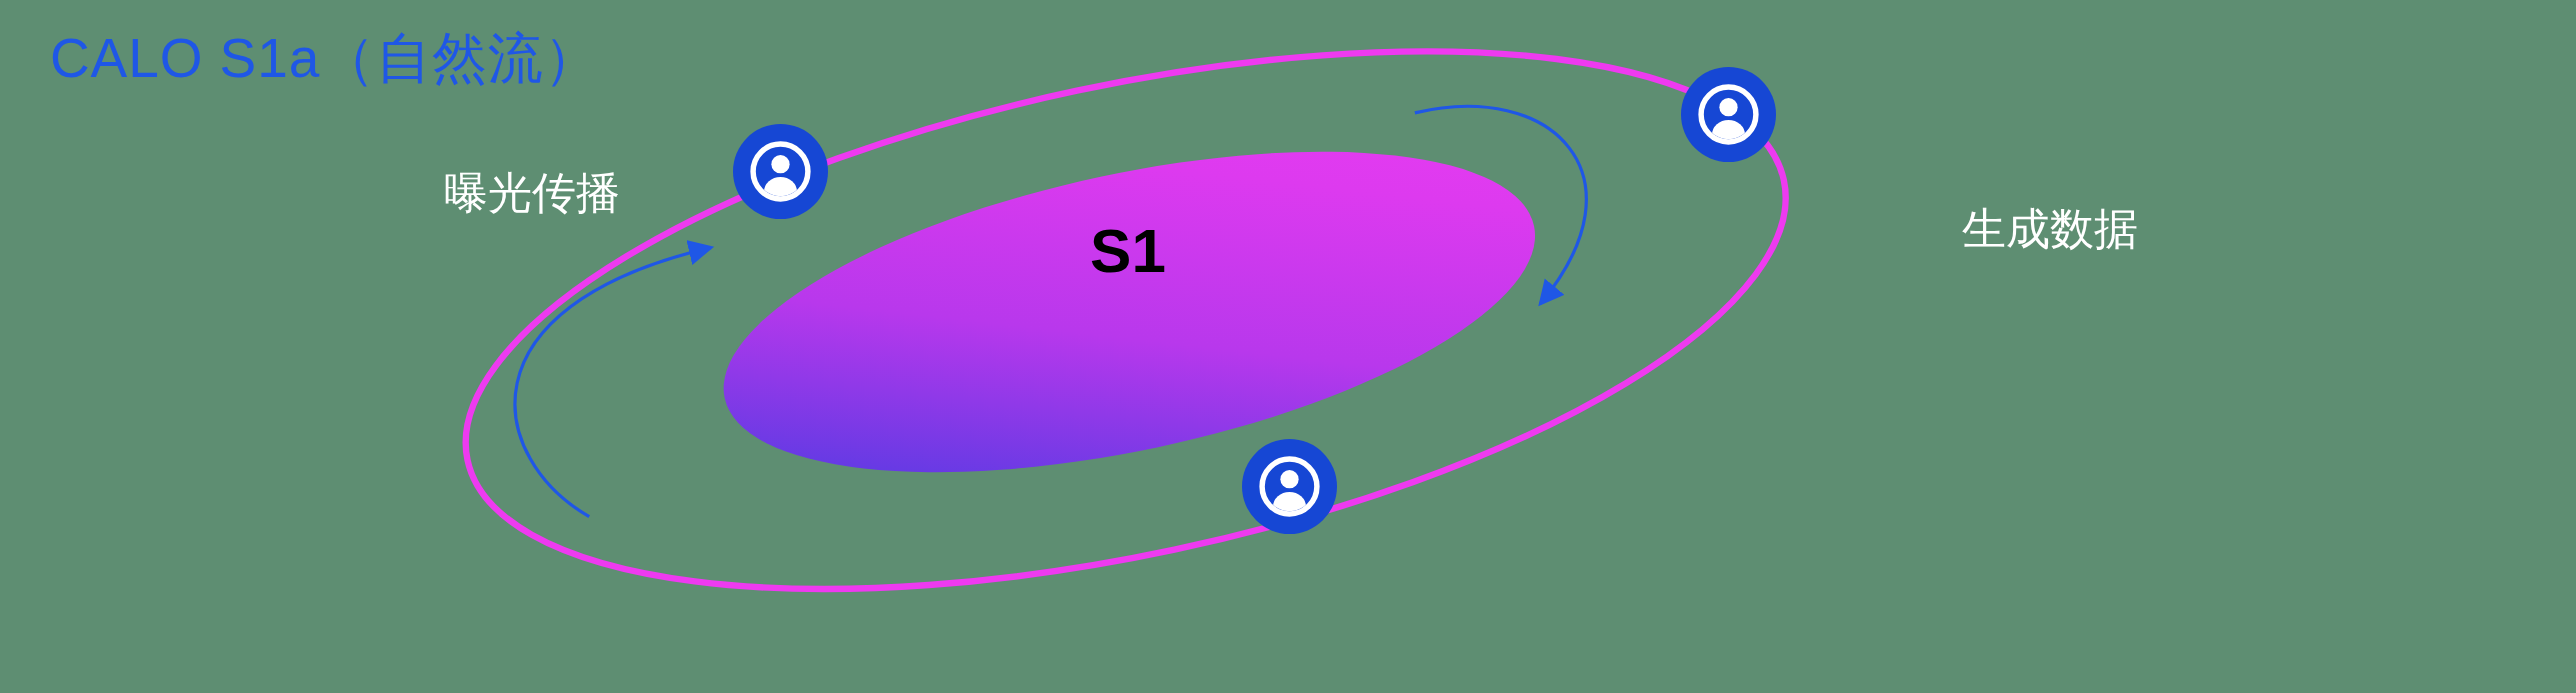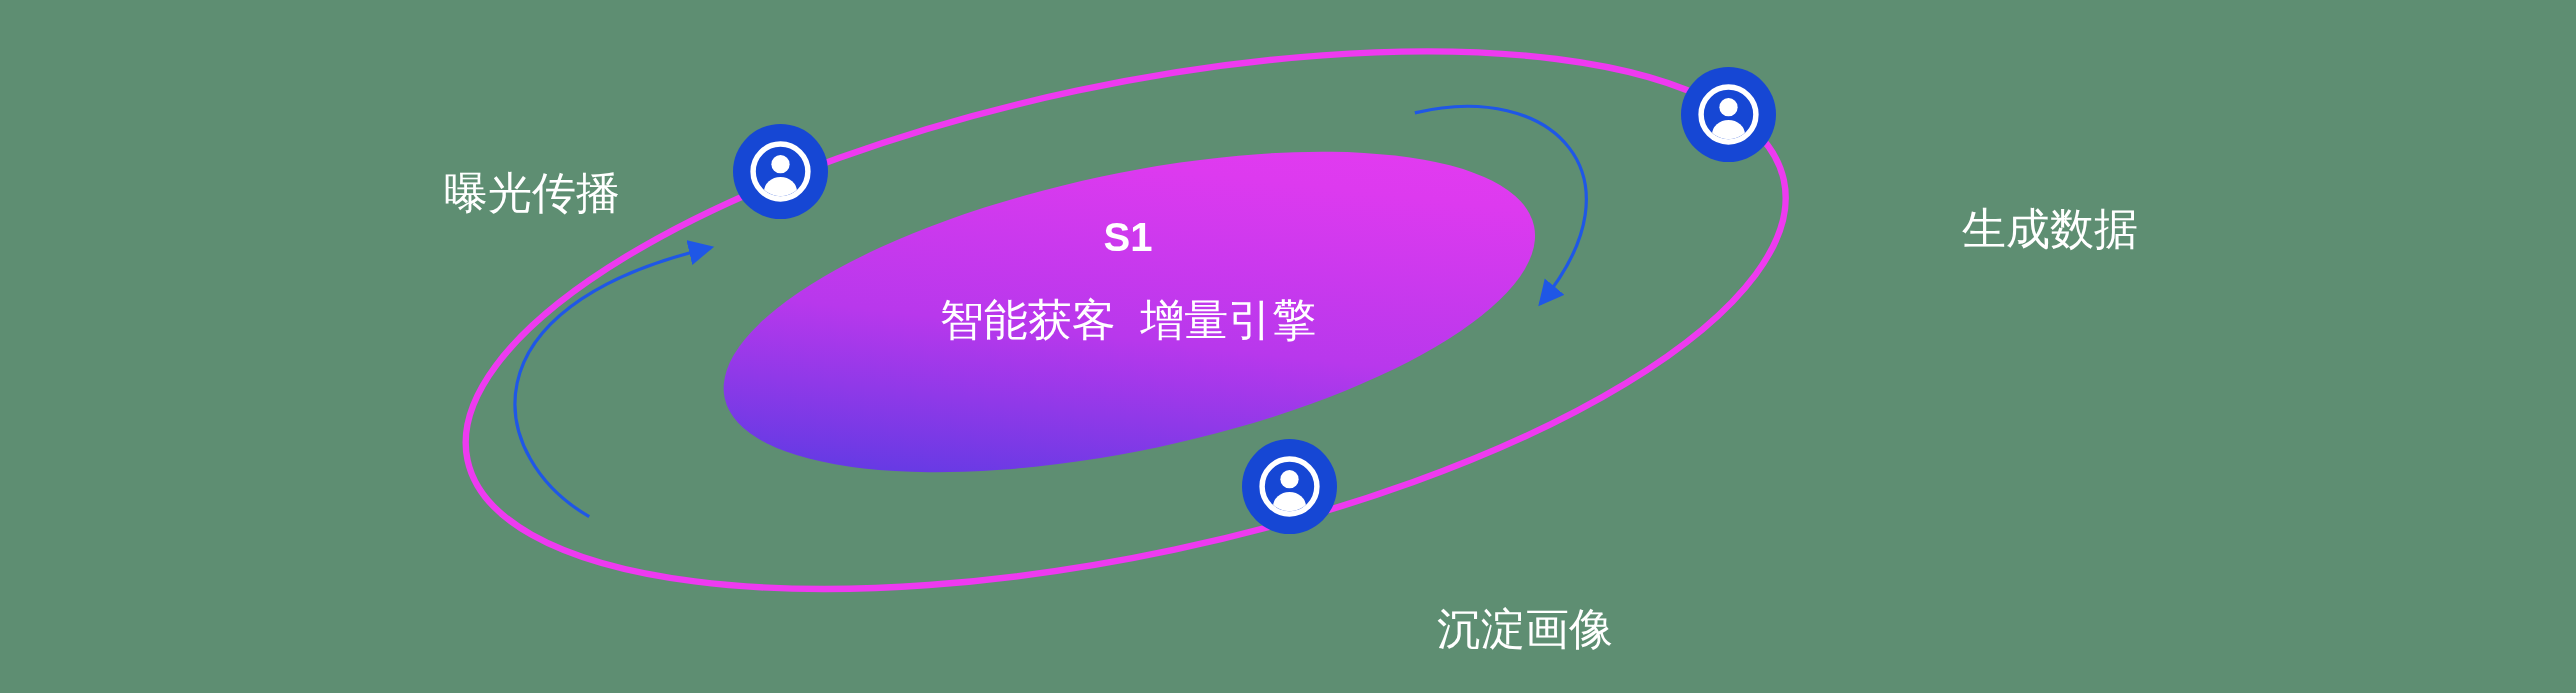"CALO S1a（自然流）" div.label-blue { html: none -> <div>CALO S1a（自然流）</div> }
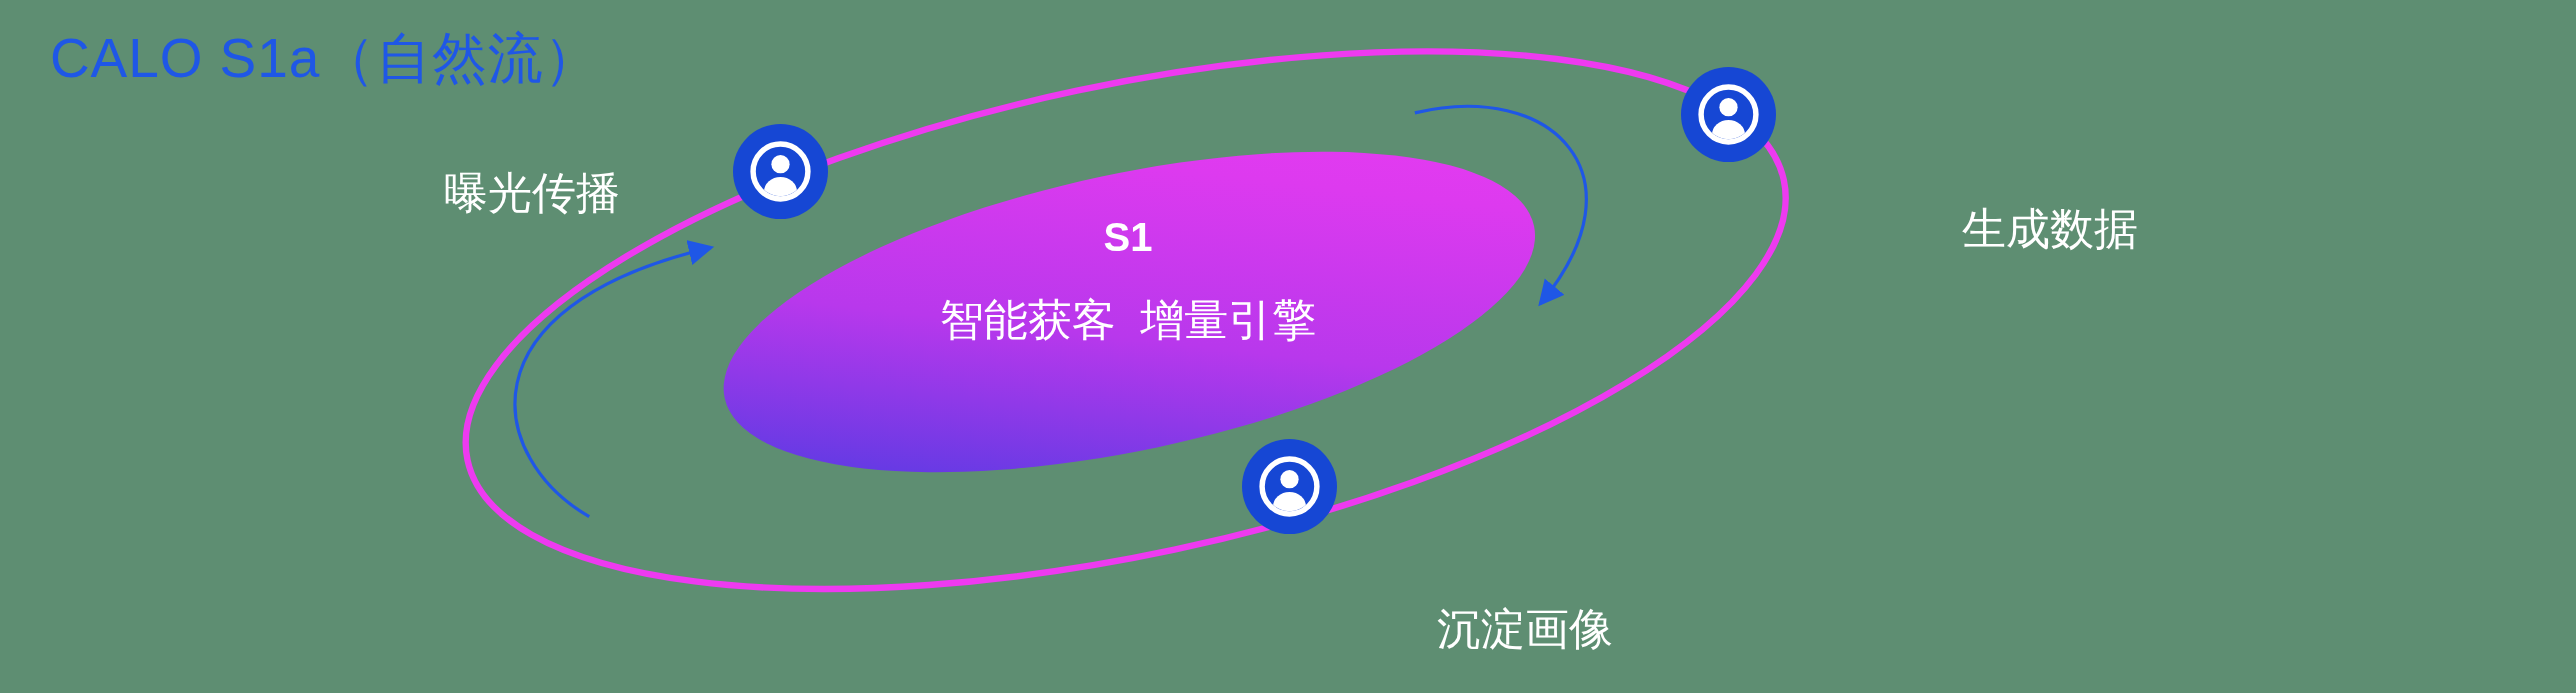"S1" .center-title { color: #ffffff -> #000000; font-size: 40px -> 62px }
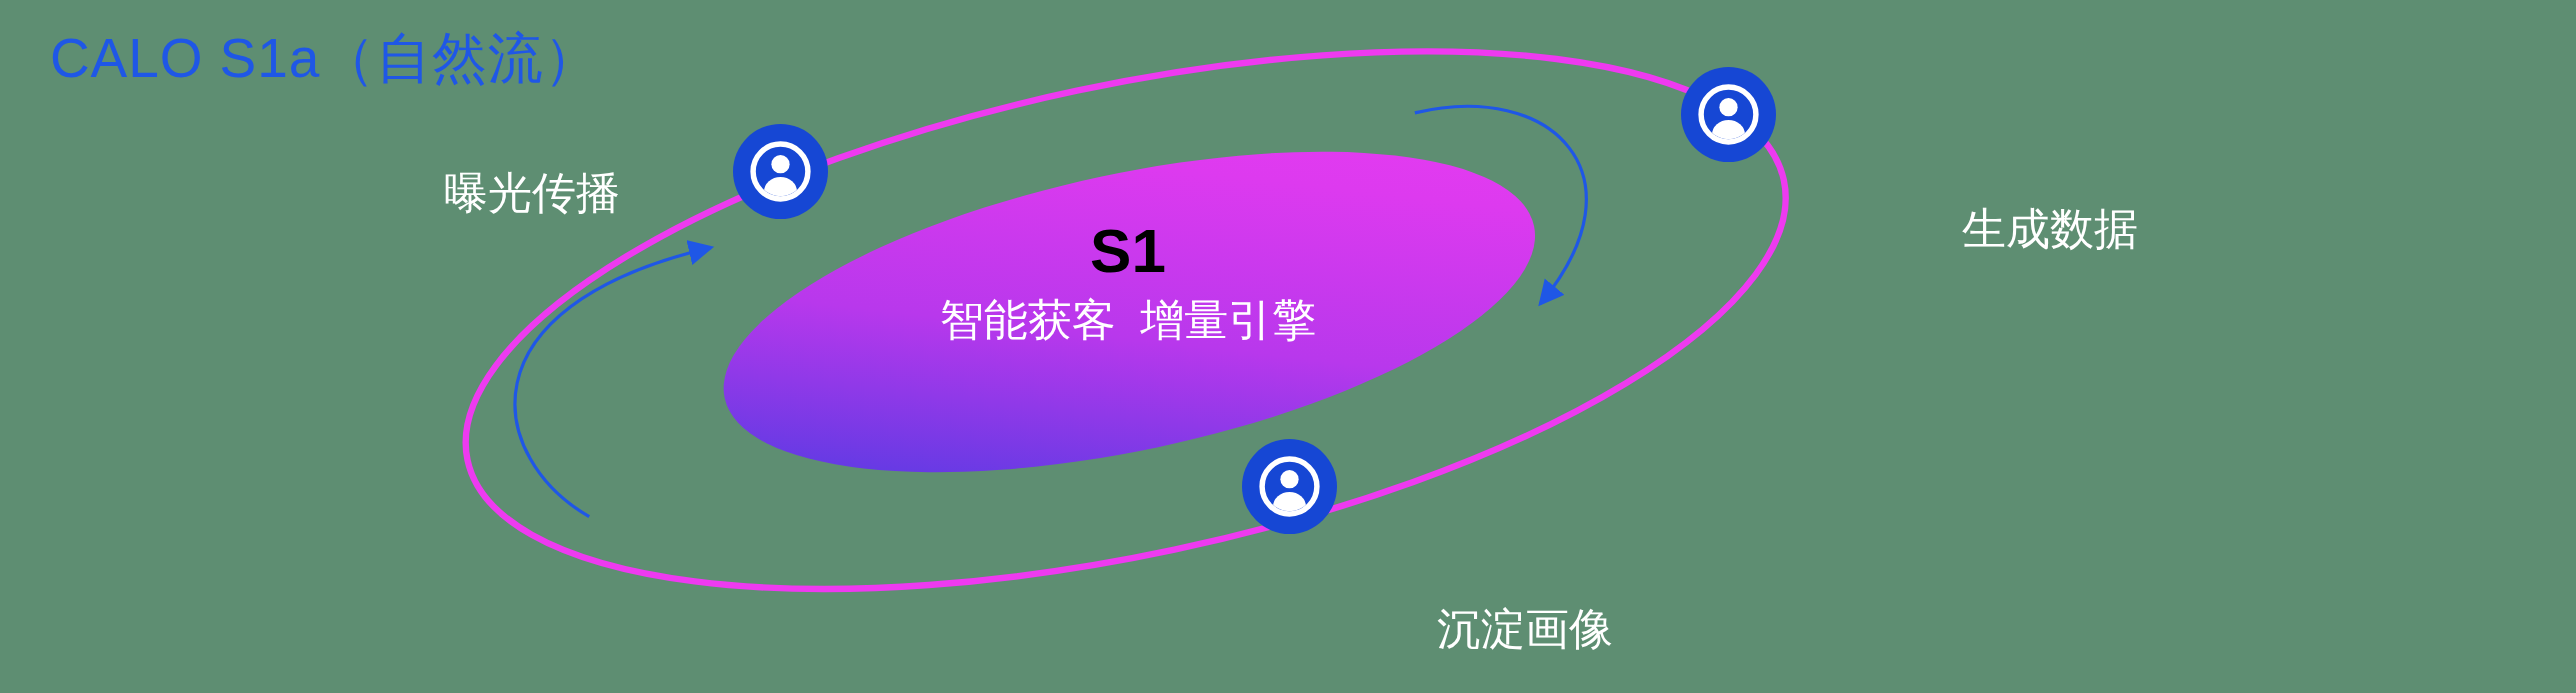"智能获客 增量引擎" div.center-sub { html: <div>智能获客 增量引擎</div> -> none }
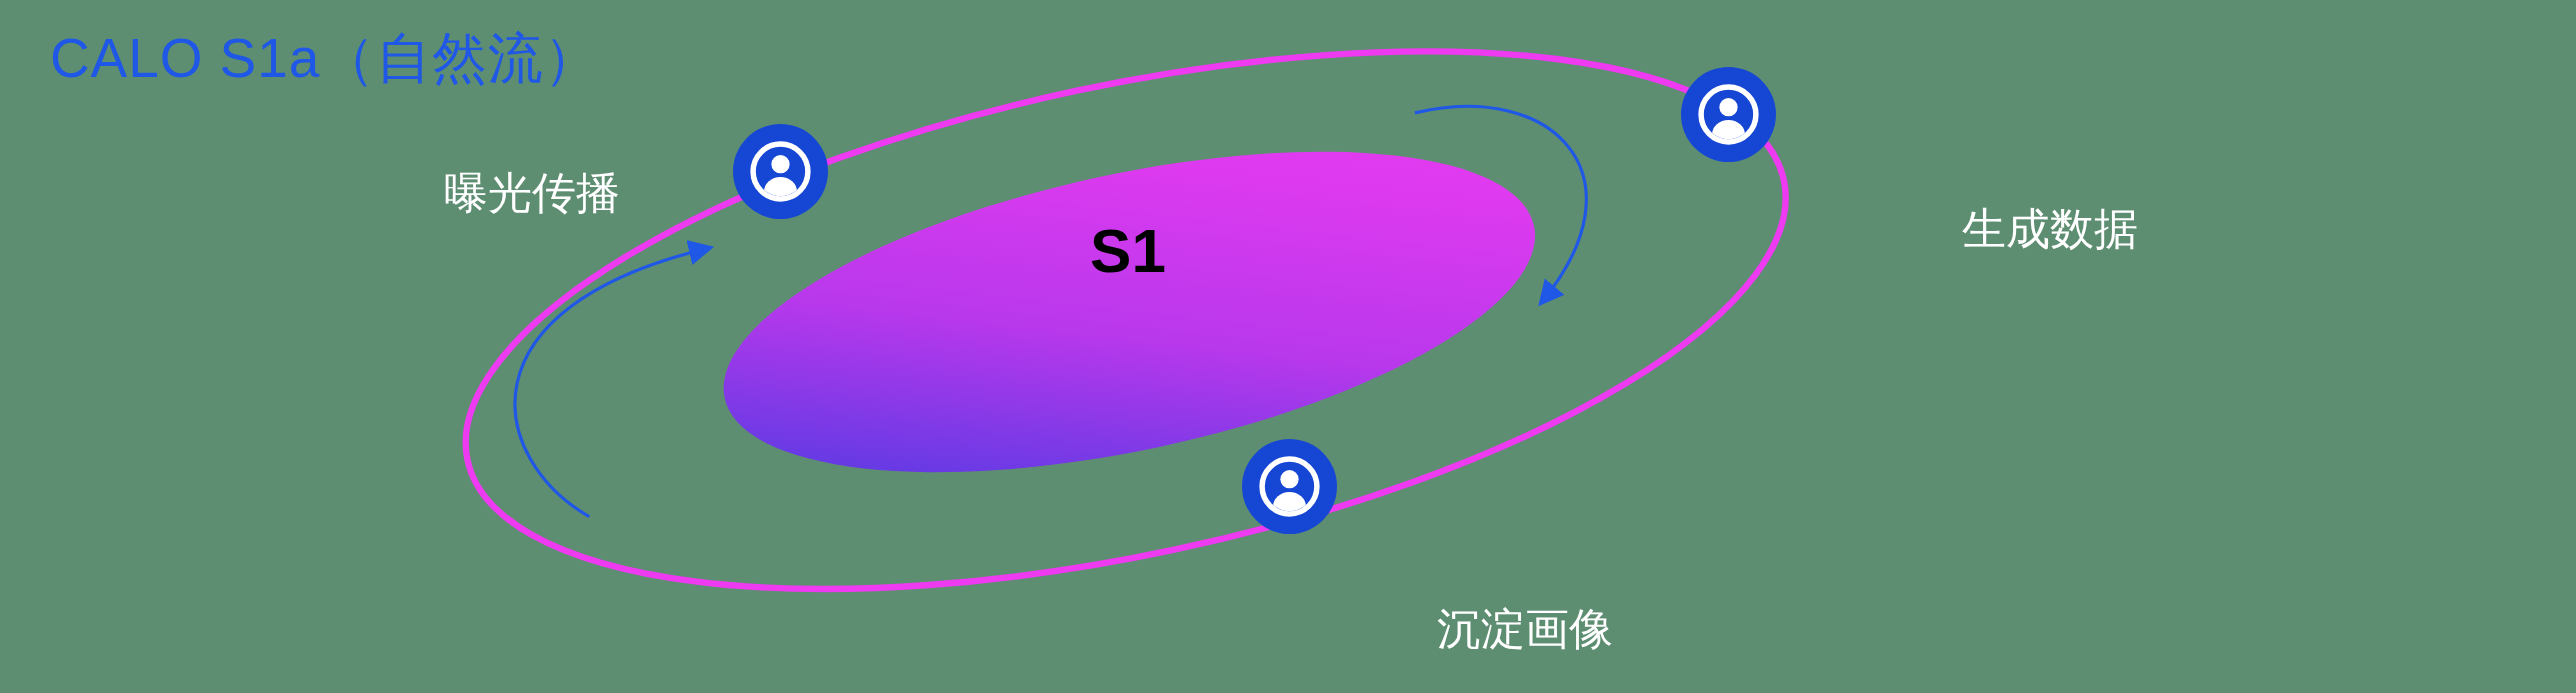"沉淀画像" div.label-white { html: <div>沉淀画像</div> -> none }
